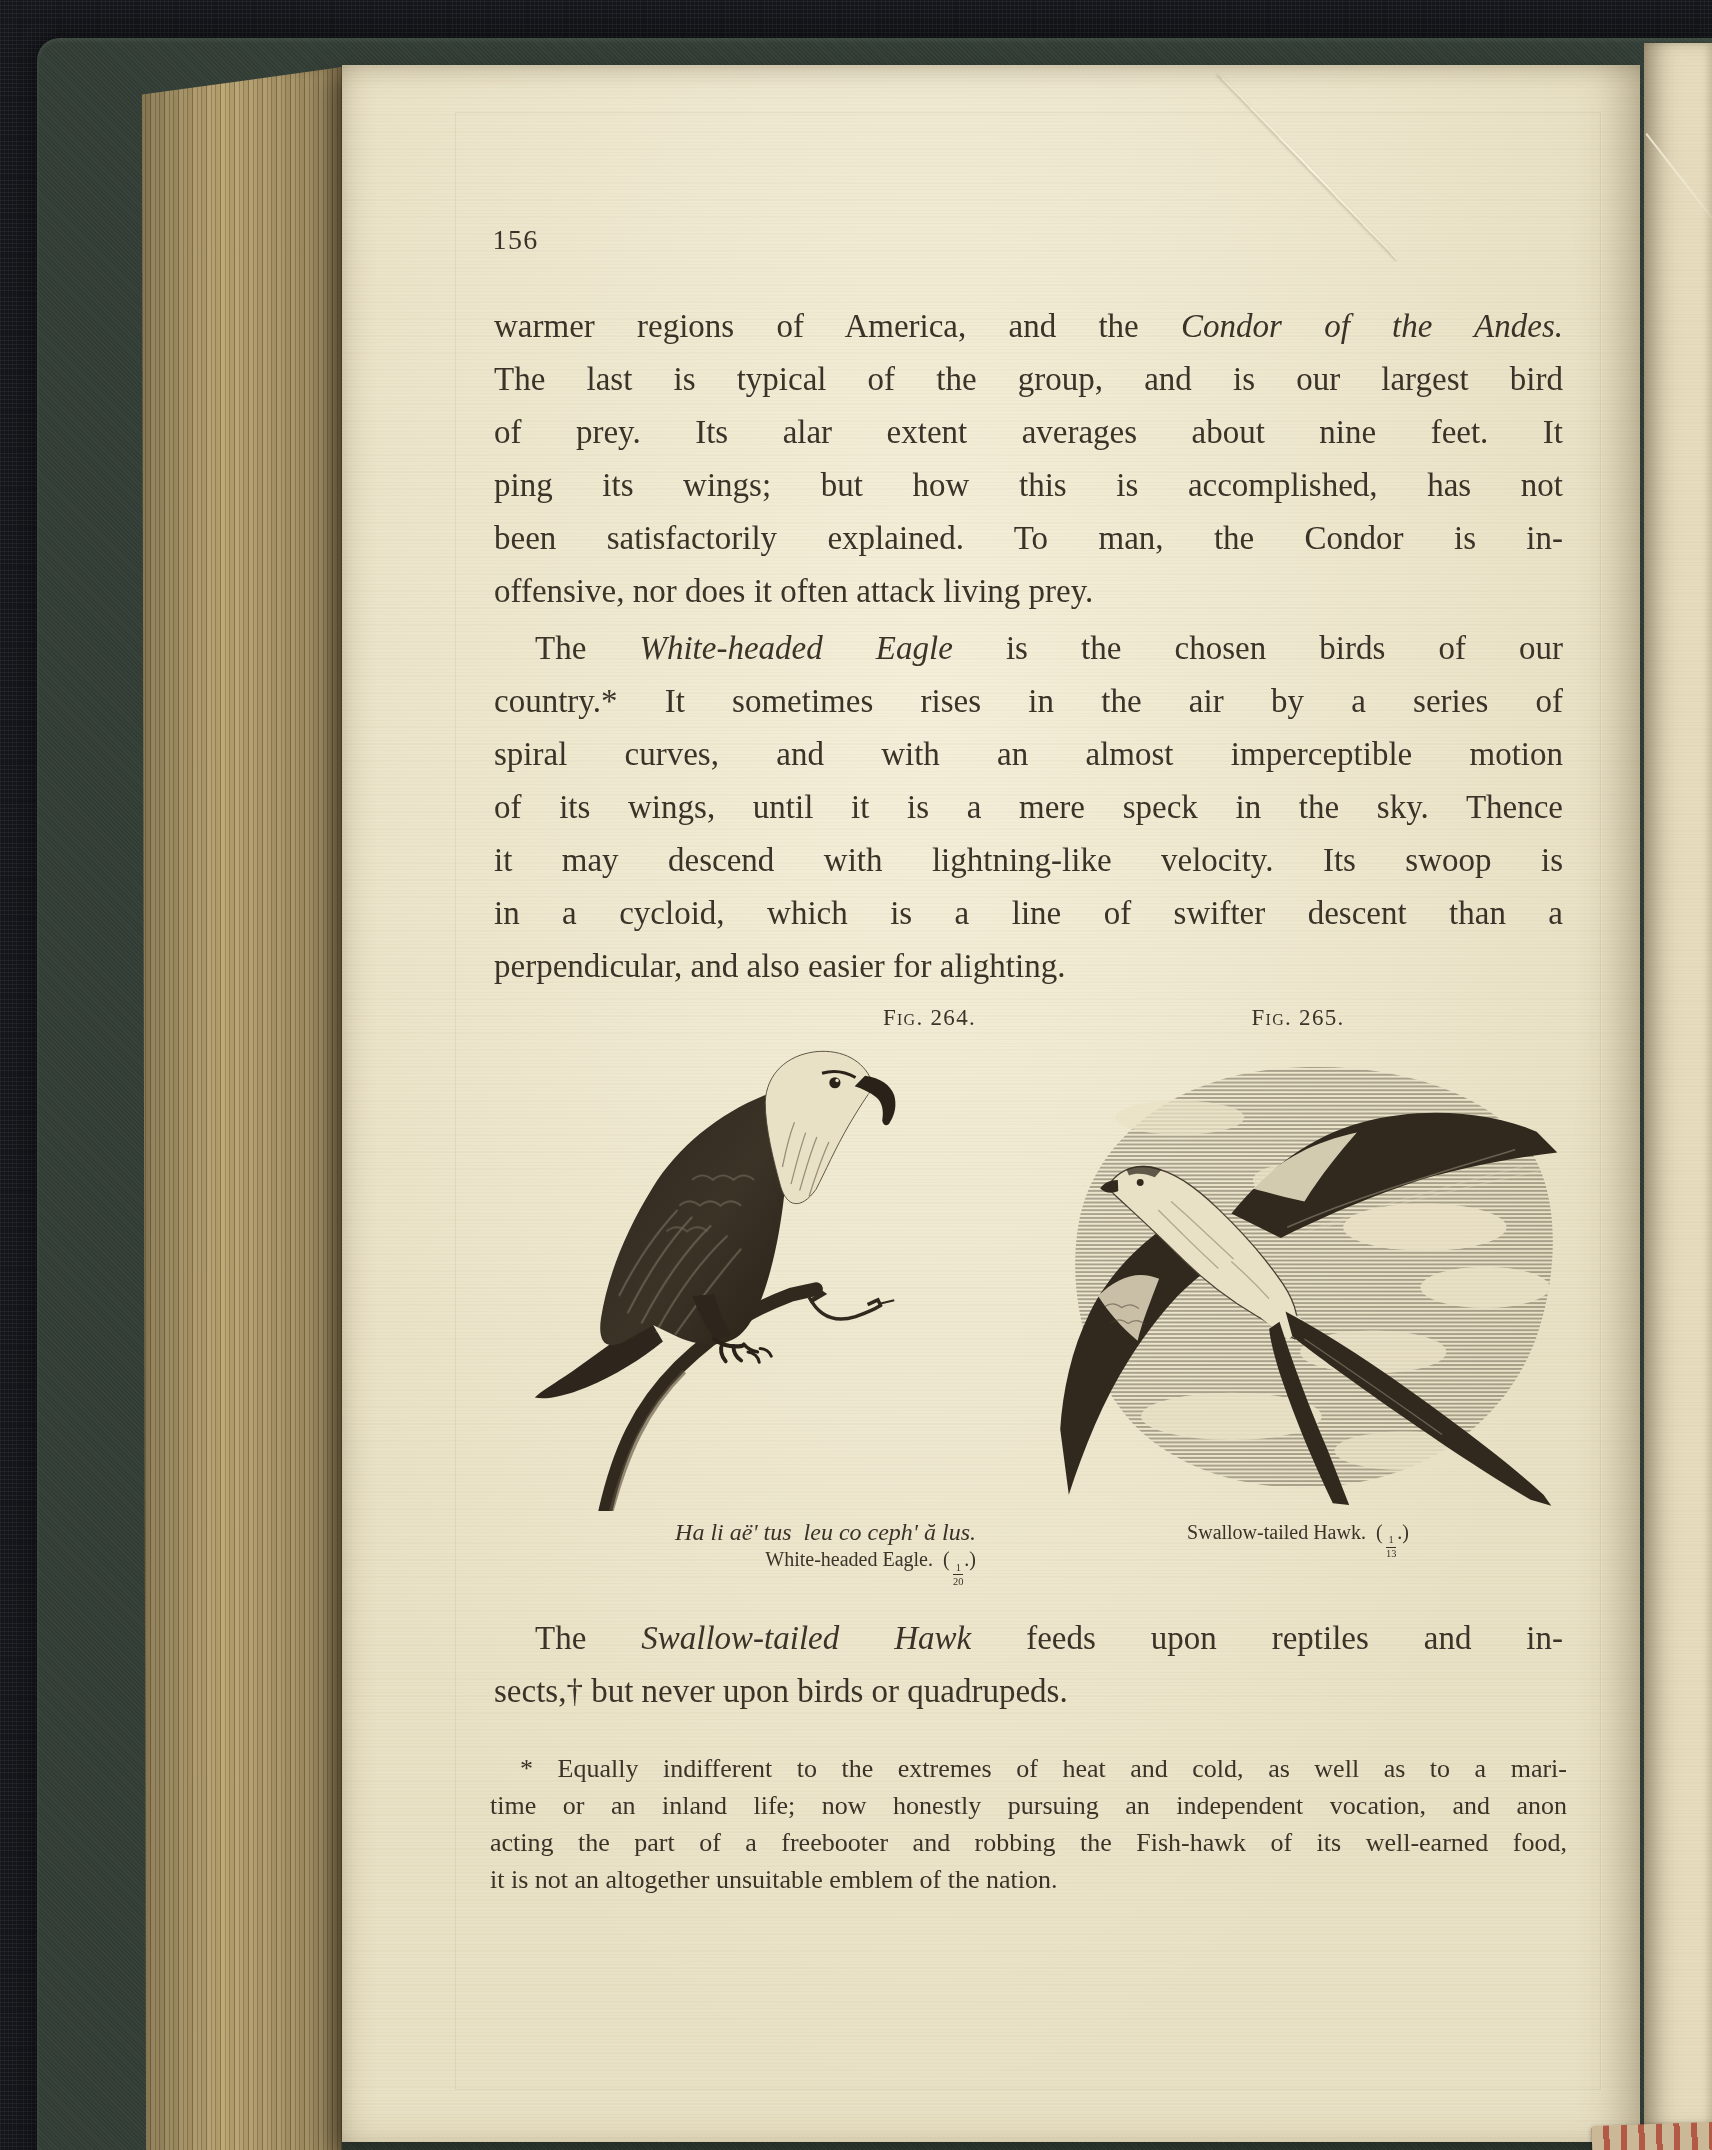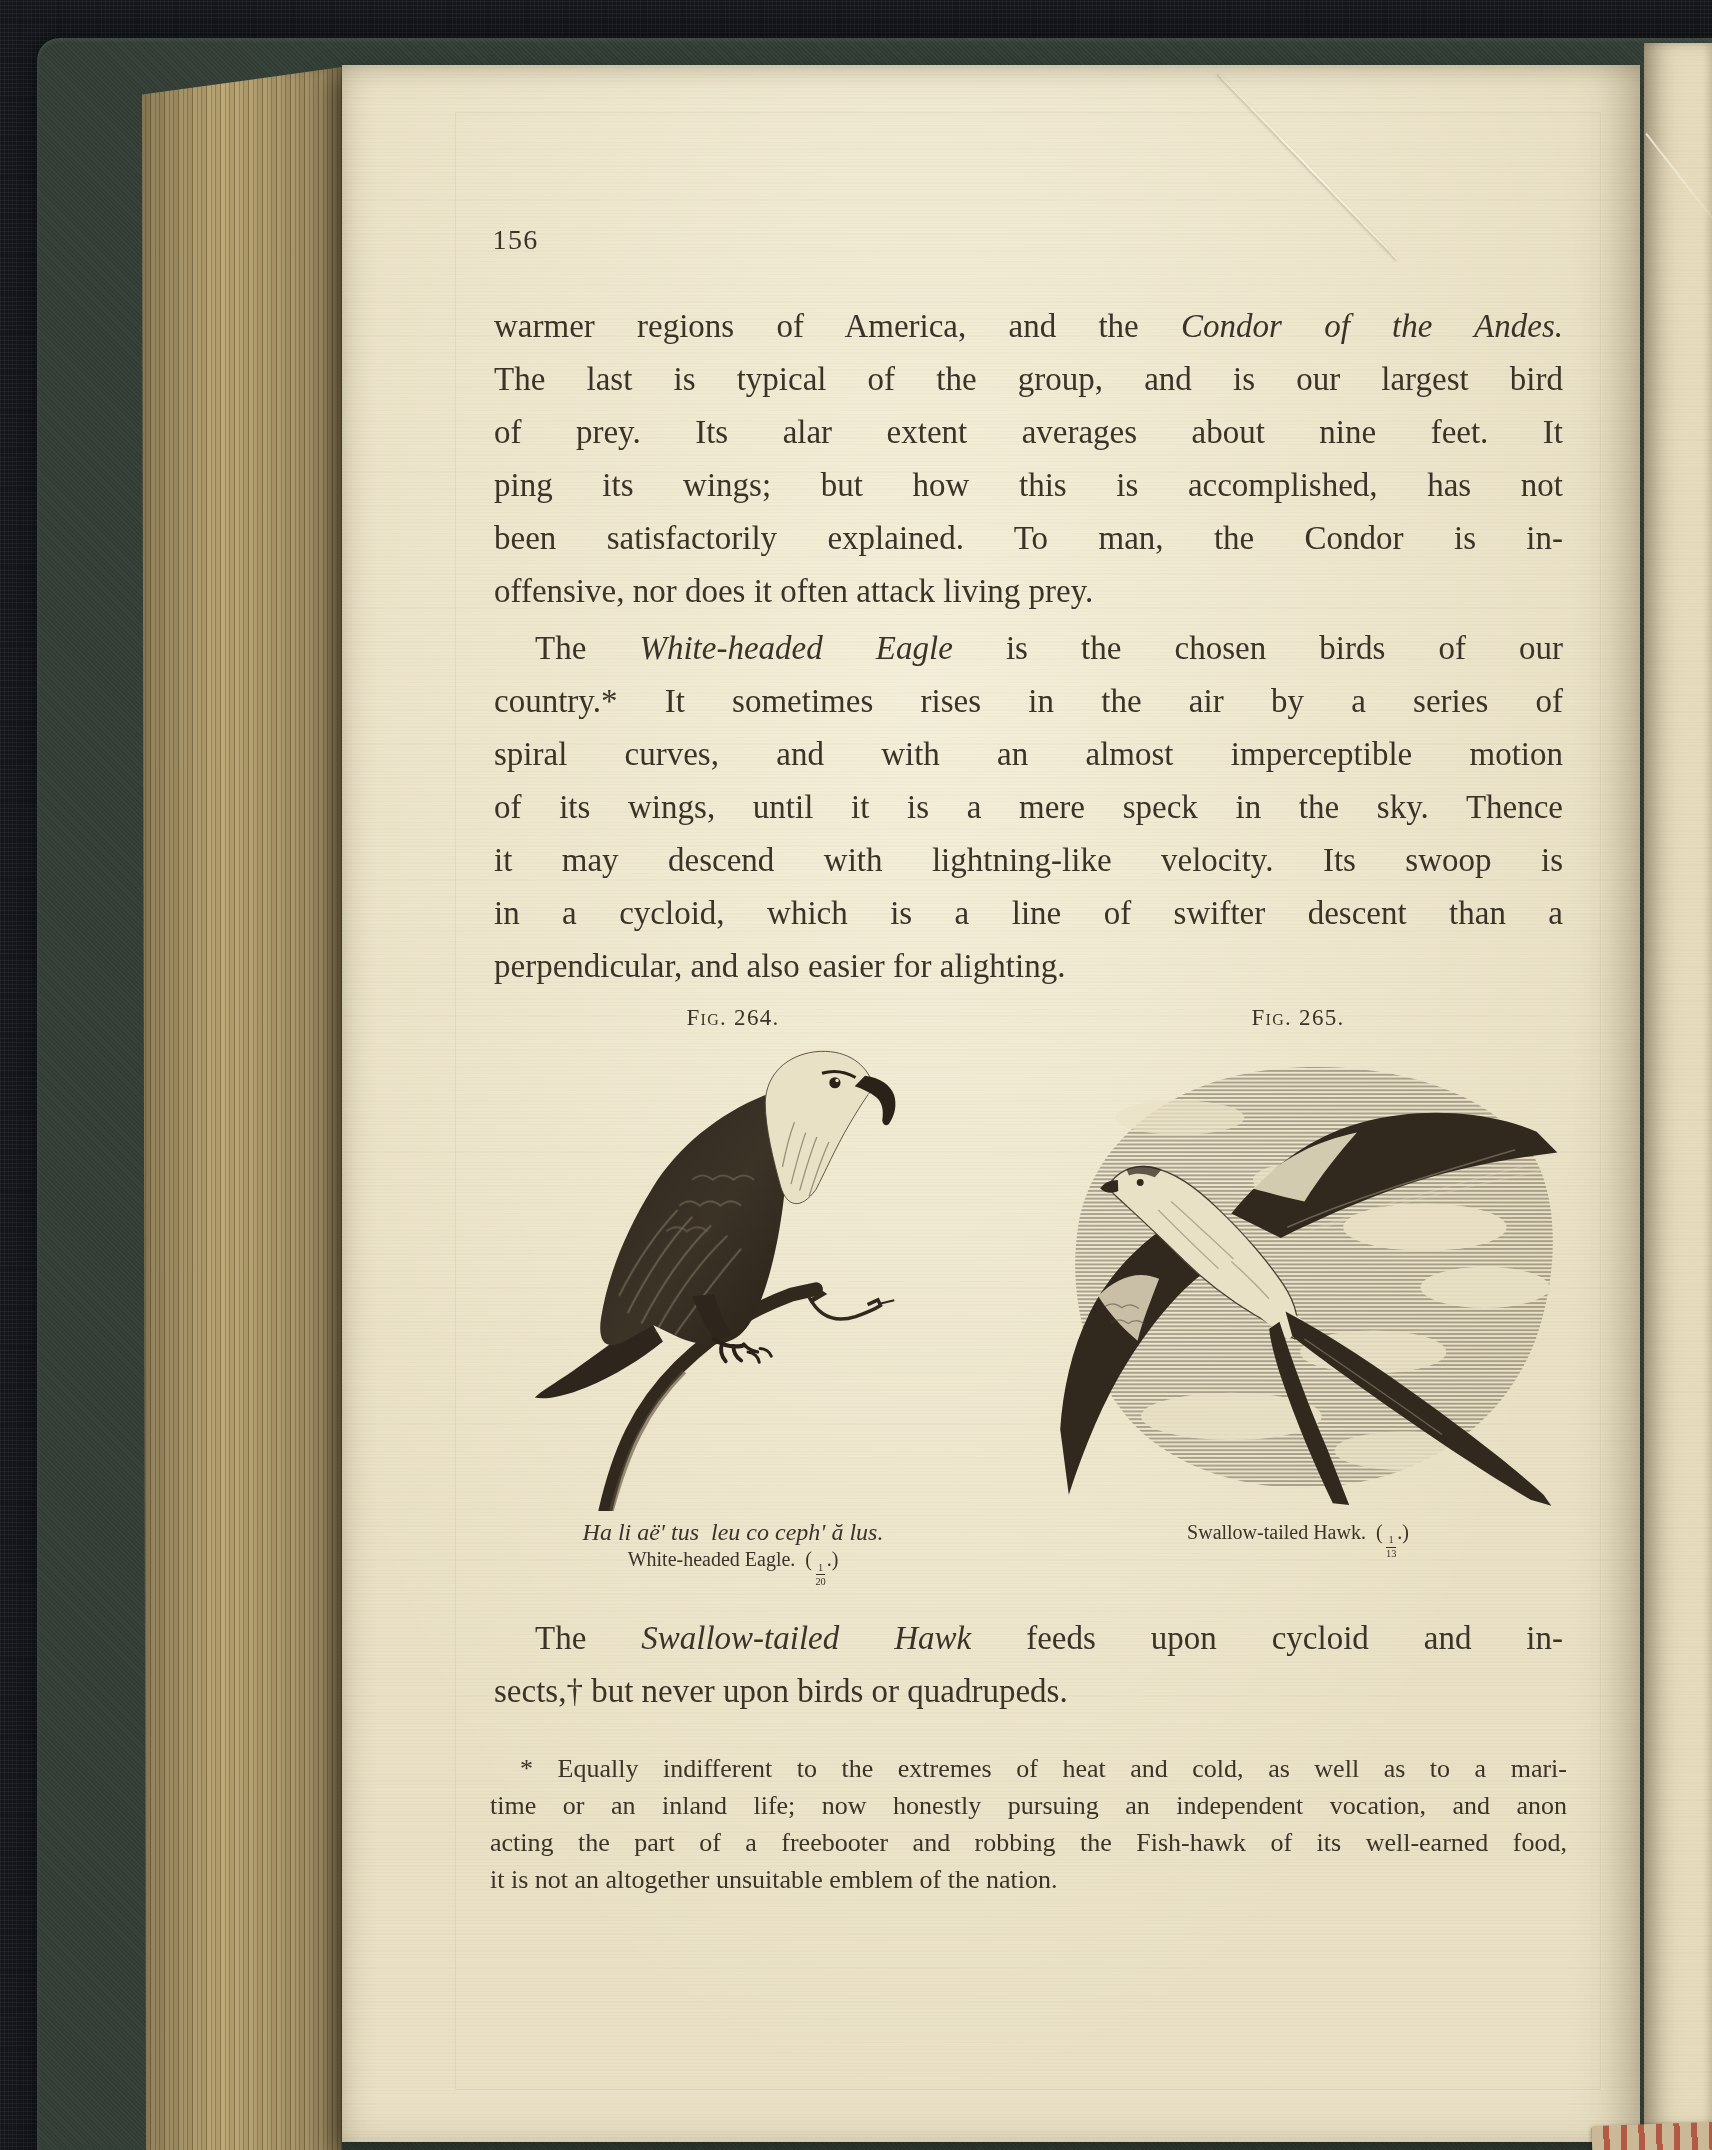"Fig. 264." .figure.left { text-align: none -> right }
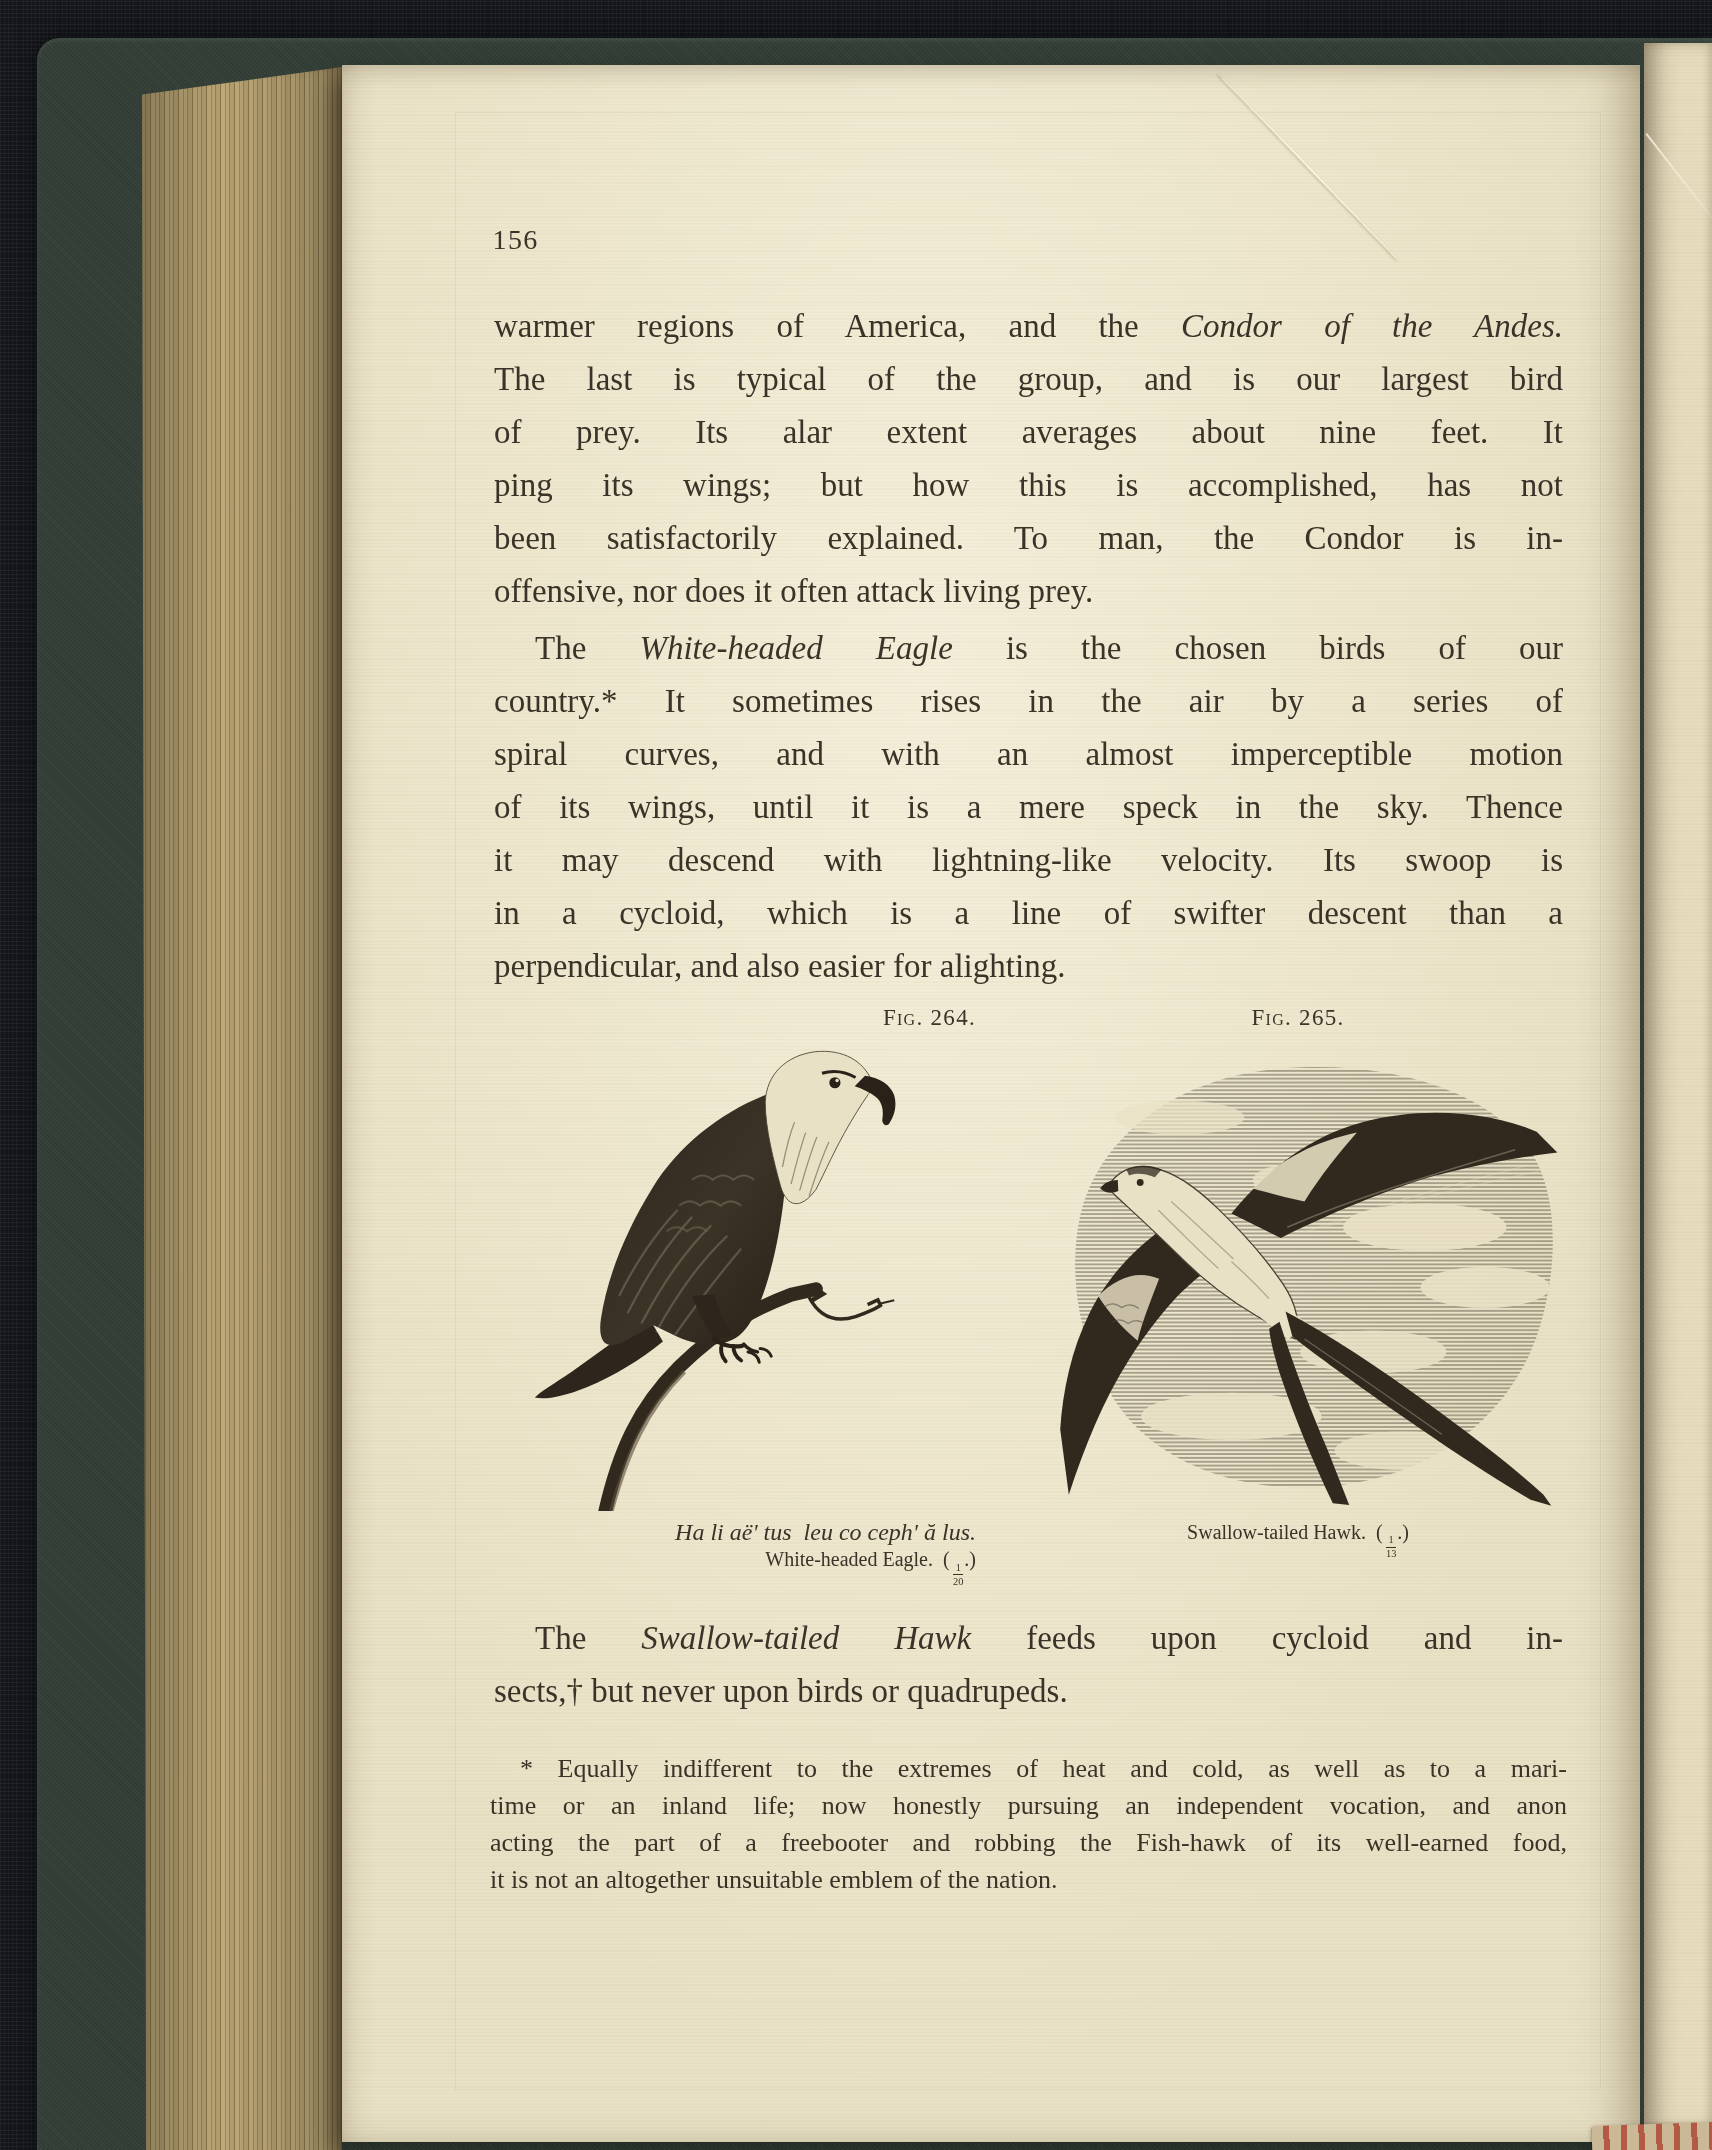"feeds upon cycloid and in-" span { text: cycloid -> reptiles }
